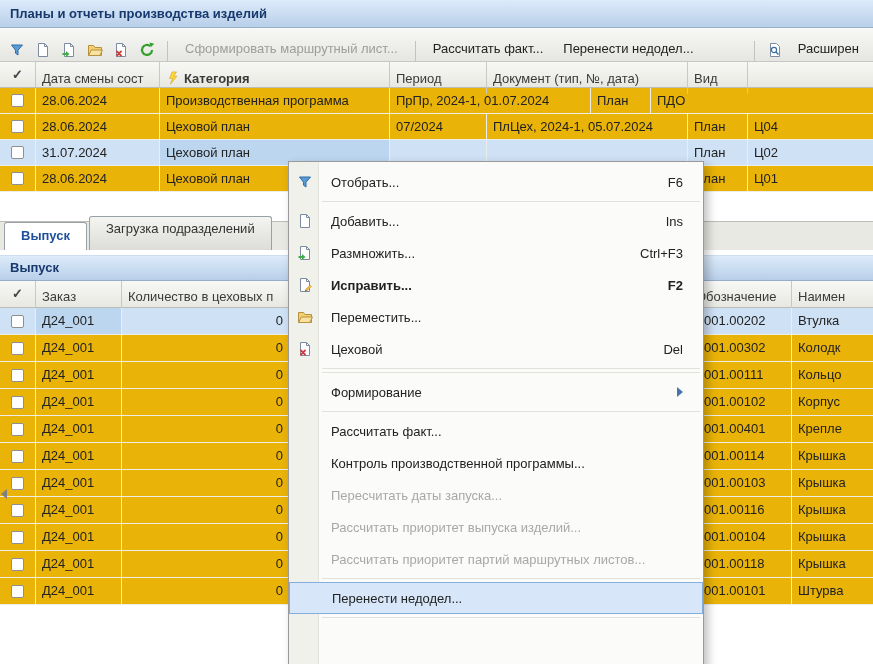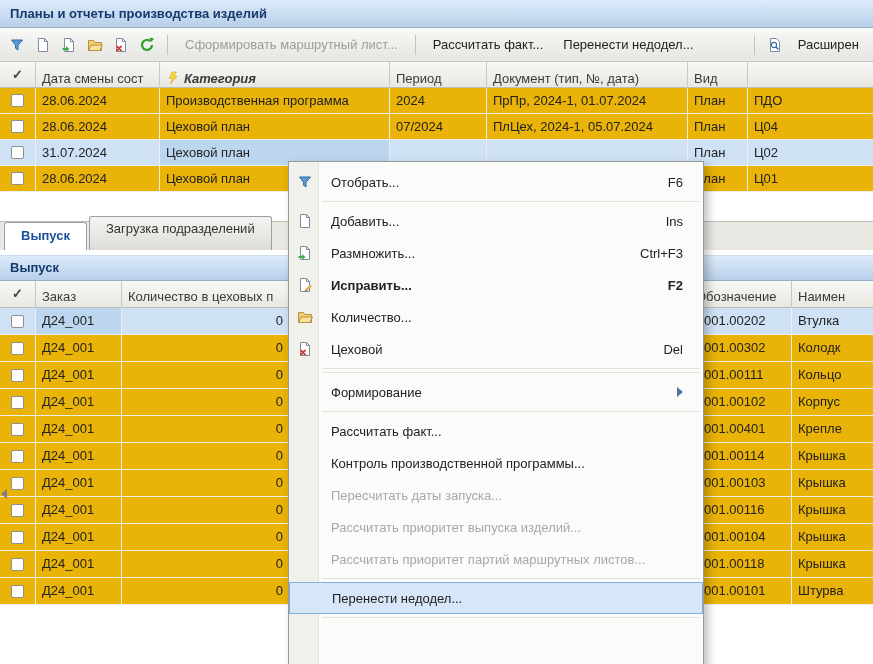"Сформировать маршрутный лист..." .toolbar { align-items: center -> flex-end }
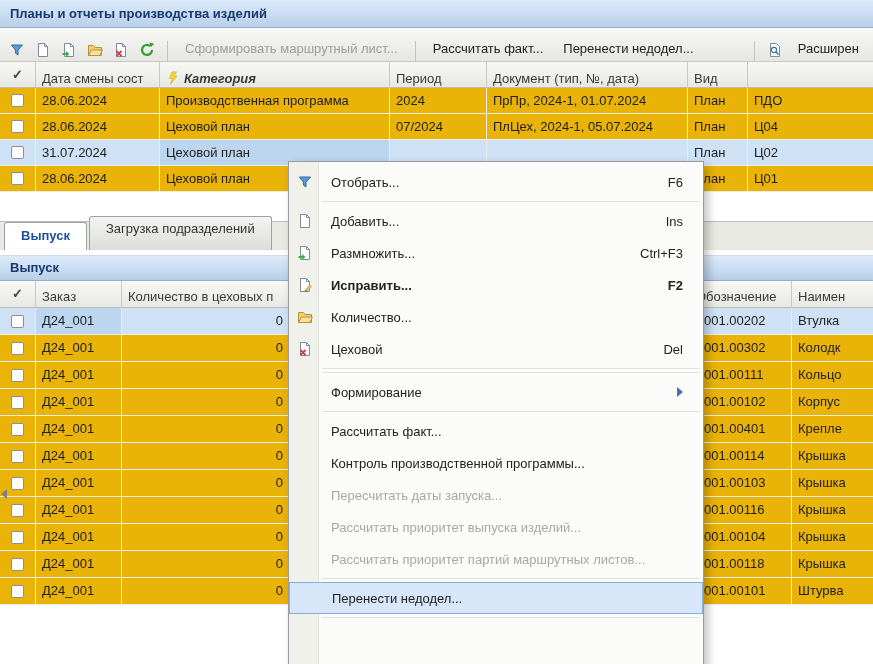"Категория" .catb { font-style: italic -> none }
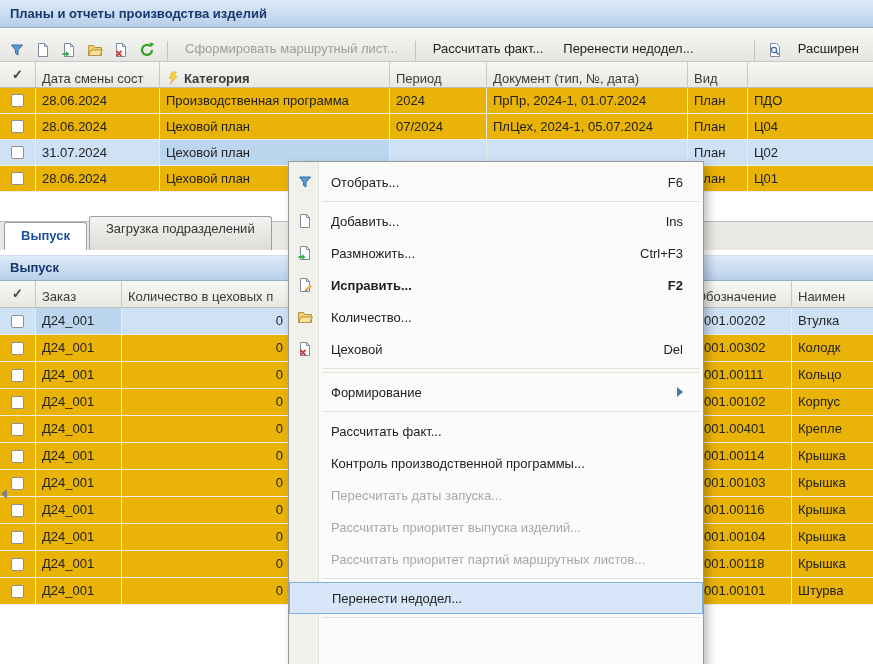"2024" div.td { html: <div>2024</div> -> none }
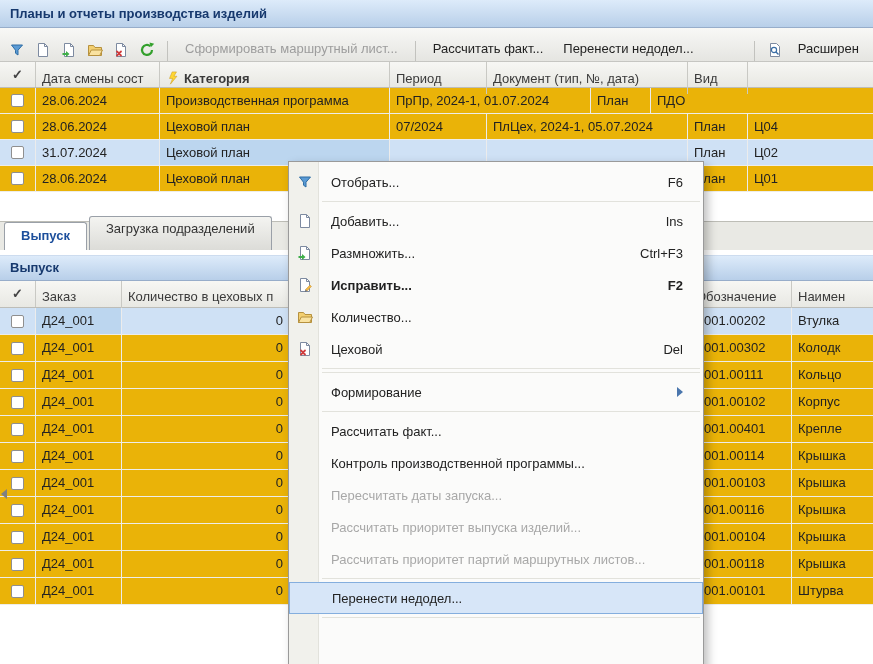"Количество..." span.mil { text: Количество -> Переместить }
